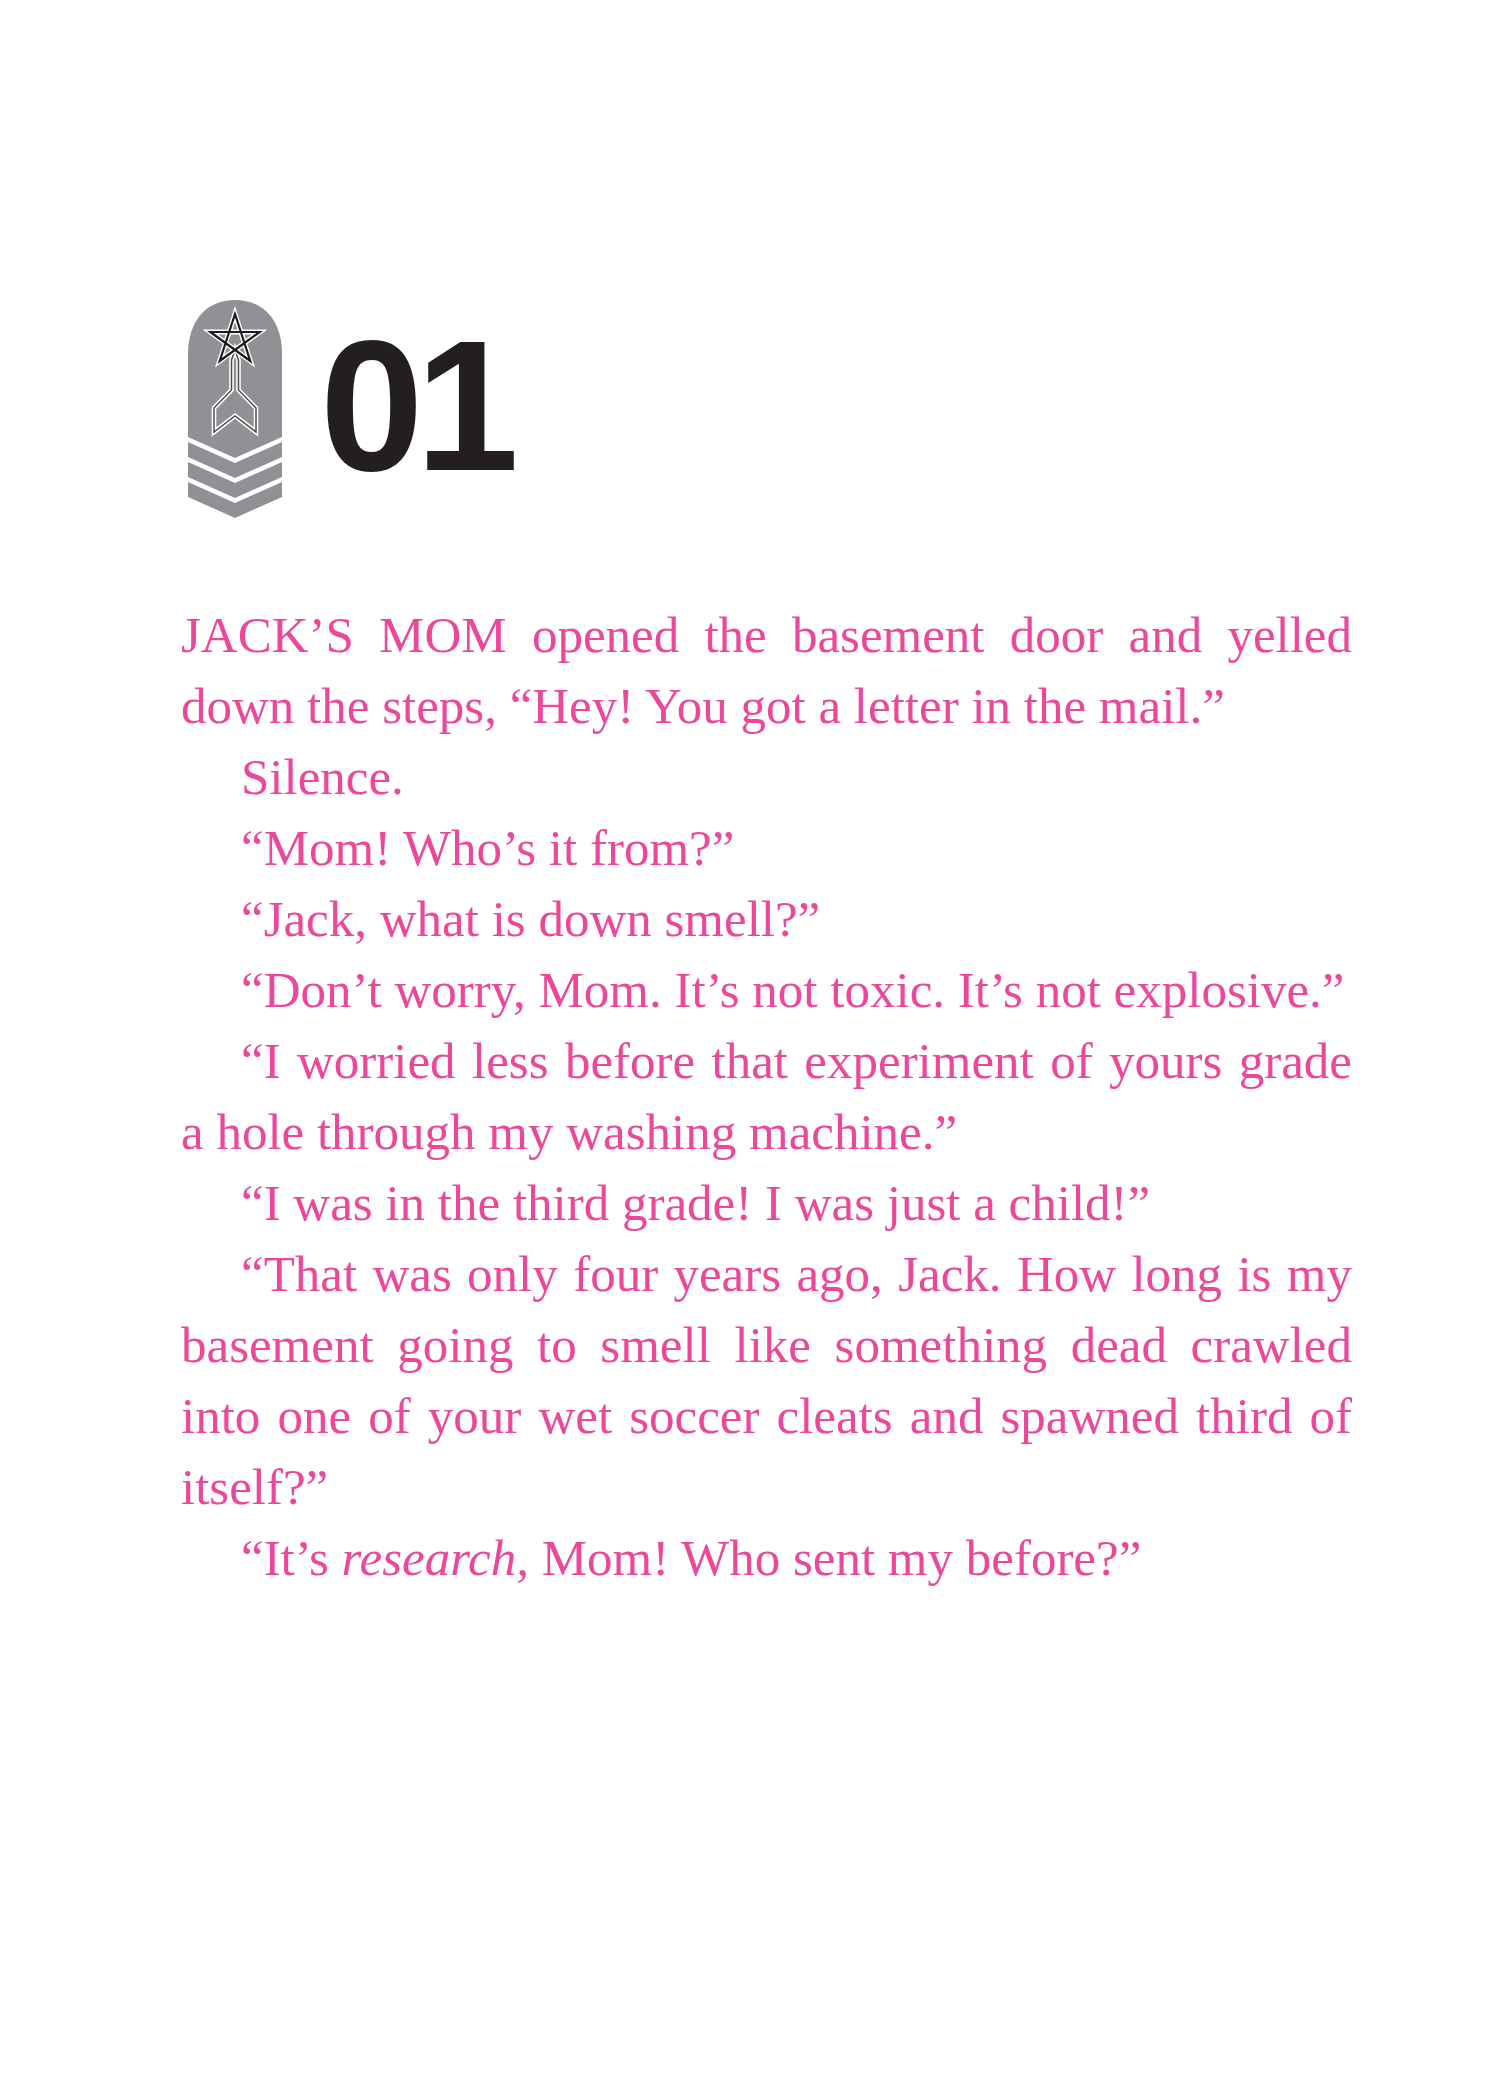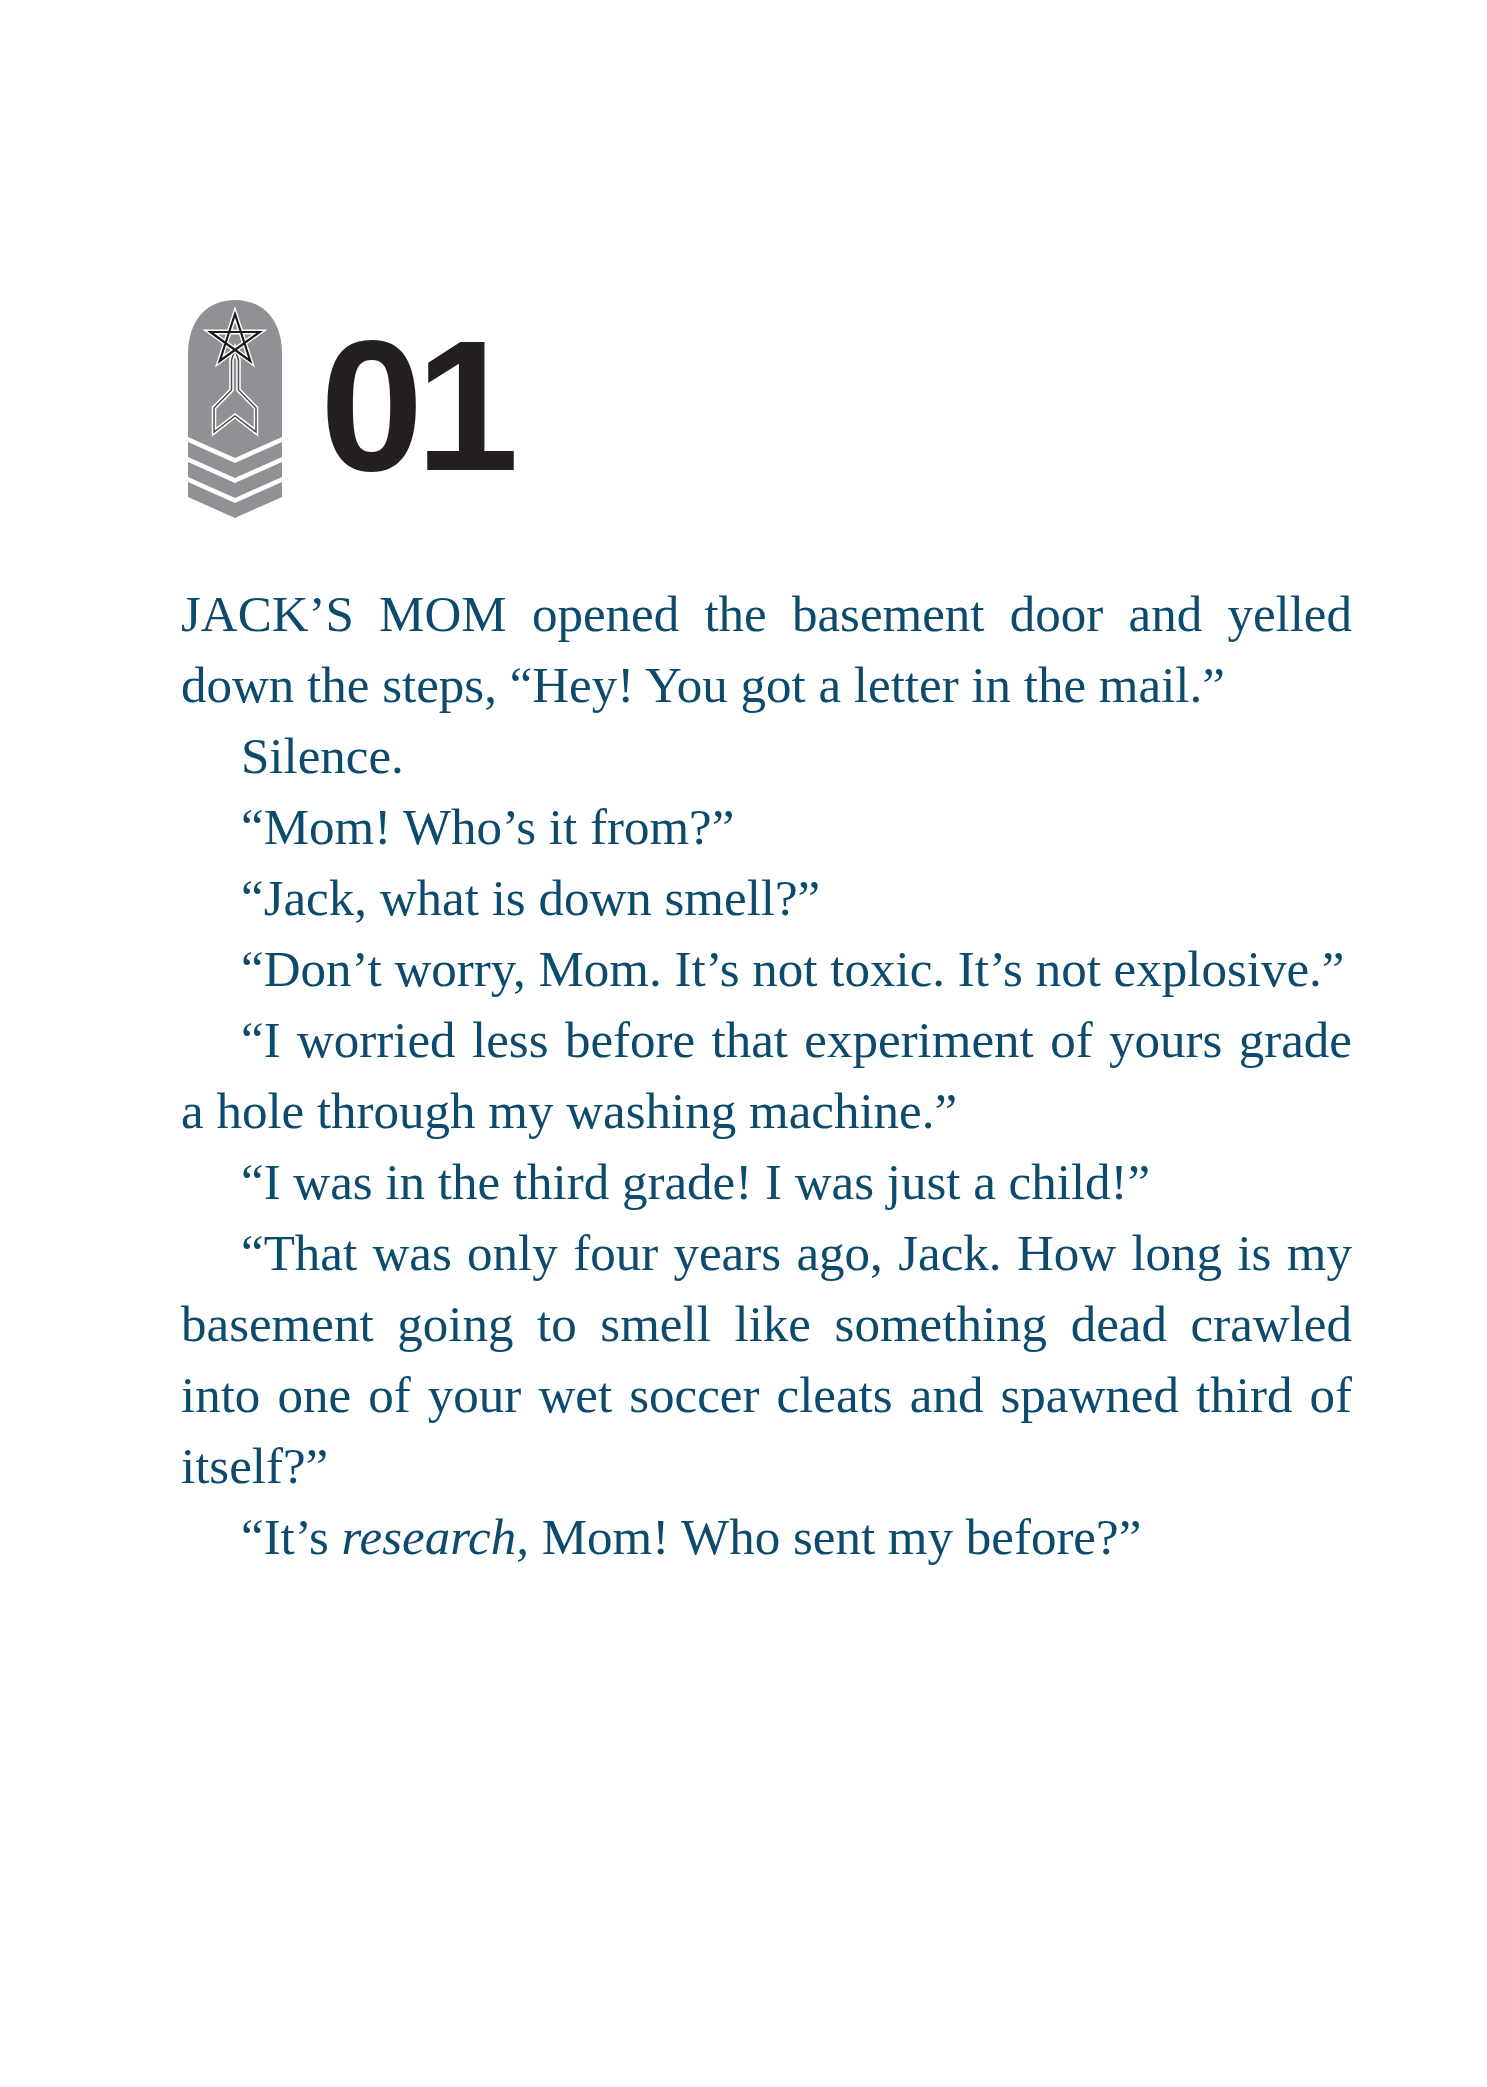"JACK’S MOM opened the basement" .chapter-body { color: #0c4a6e -> #ec4899; top: 579px -> 600px }
